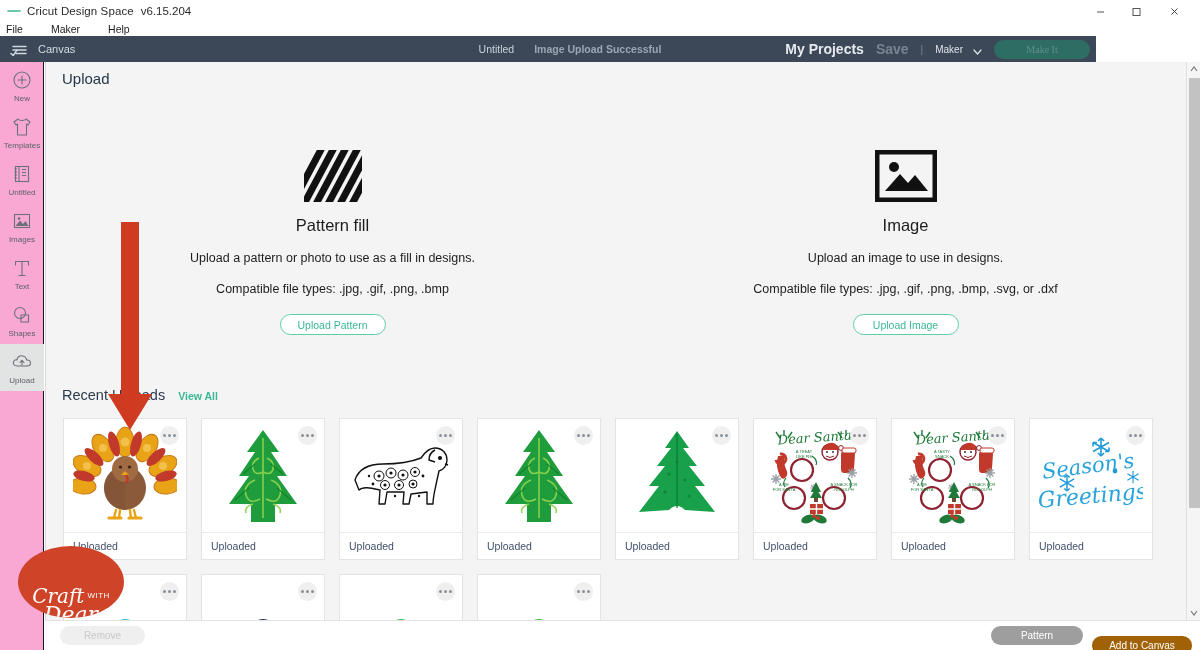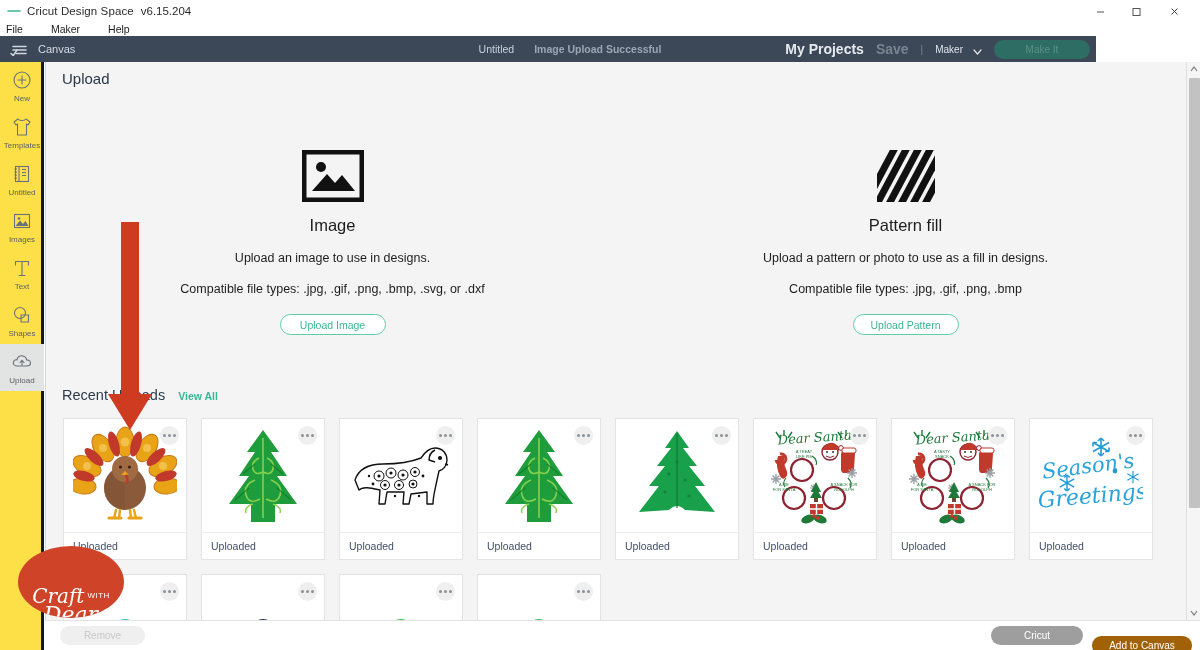"Make It" .makeit { font-family: none -> Liberation Serif, serif }
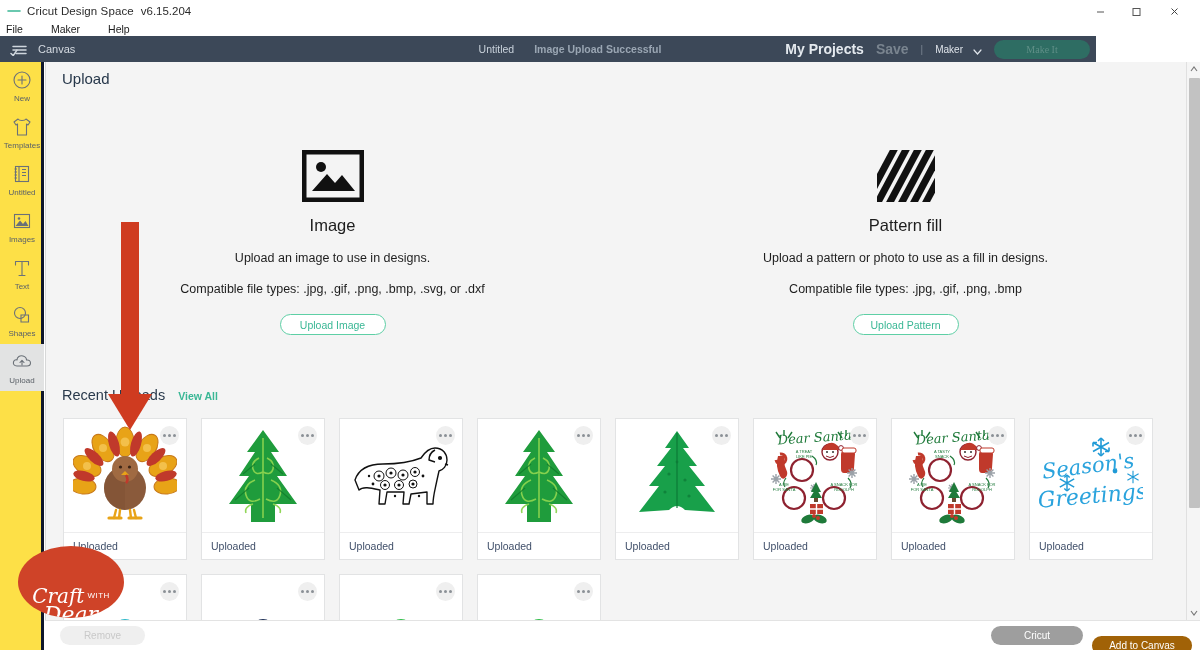"New" .rail { background: #fde047 -> #f9a8d4; border-right: 3px solid #0f172a -> 1px solid #0f172a }
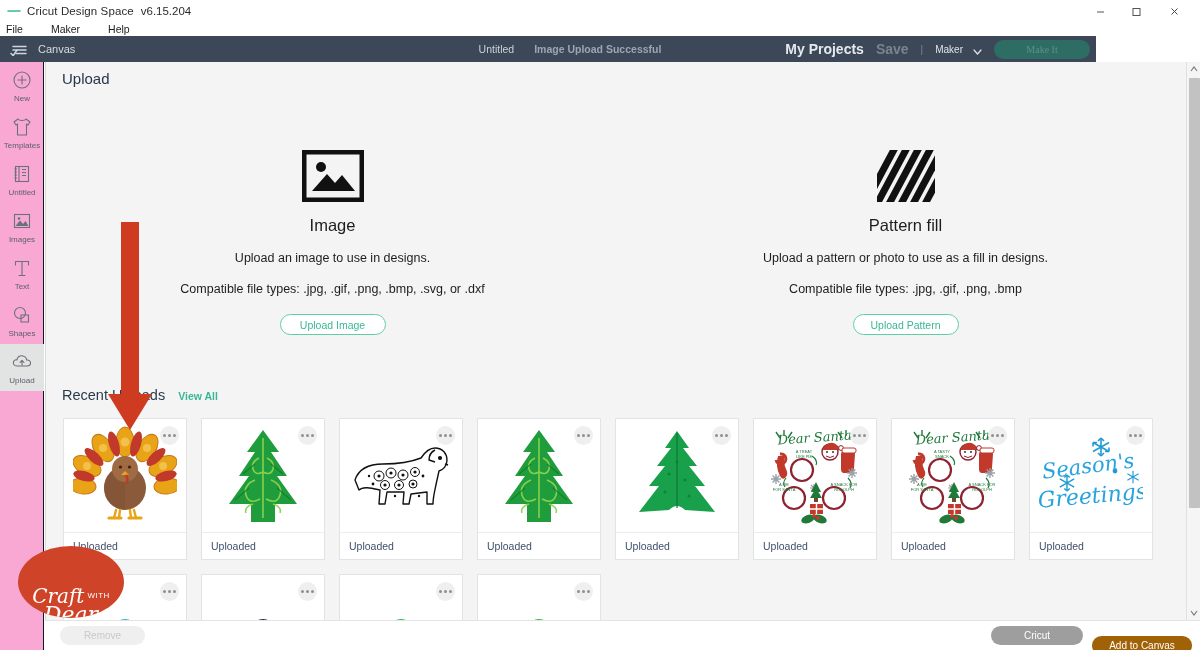"Image" div.opt { order: before "Pattern fill" -> after "Pattern fill" }
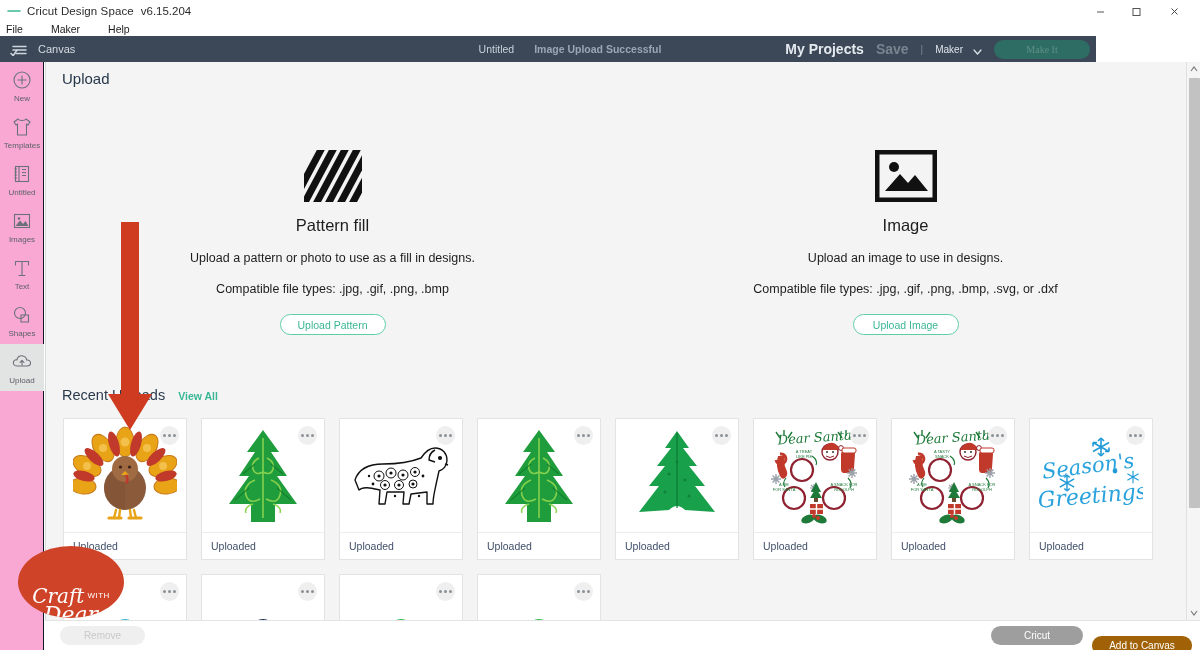"Cricut" div.btn-cancel { text: Cricut -> Pattern }
